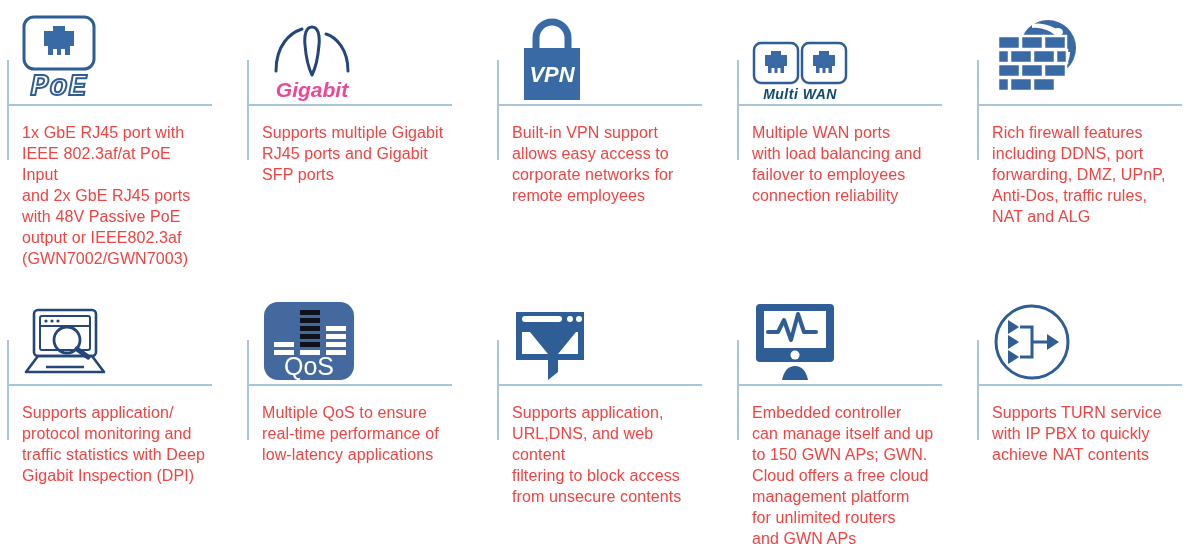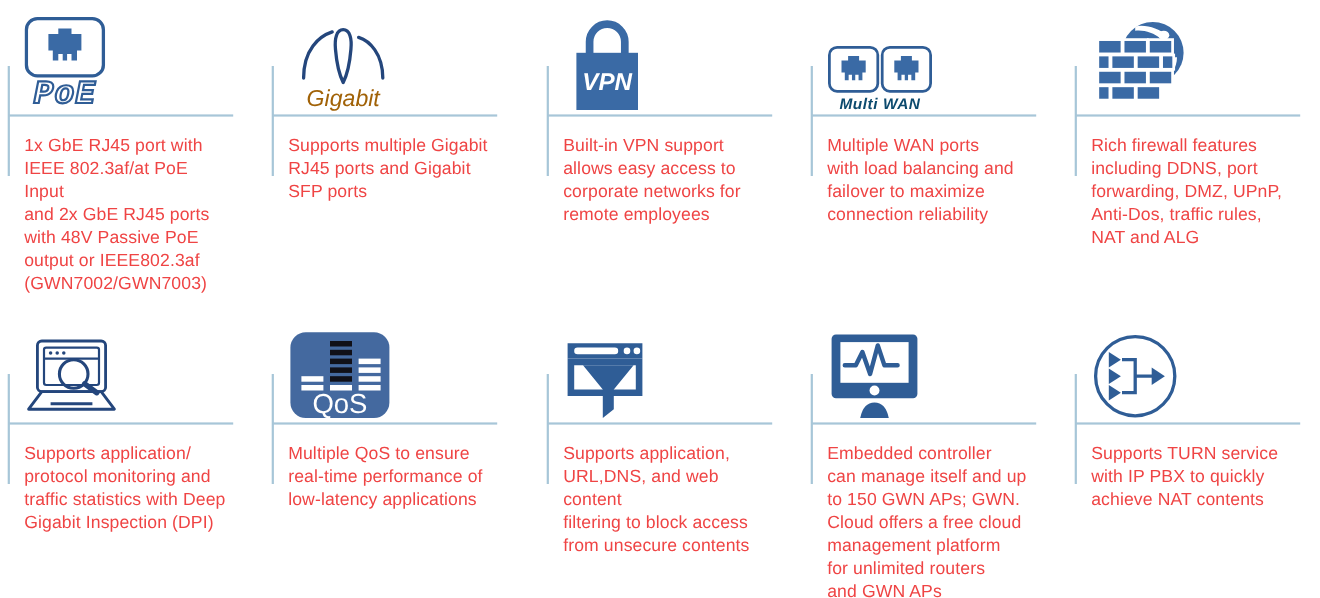"Gigabit" .giga-text { color: #a16207 -> #ec4899; font-weight: normal -> bold }
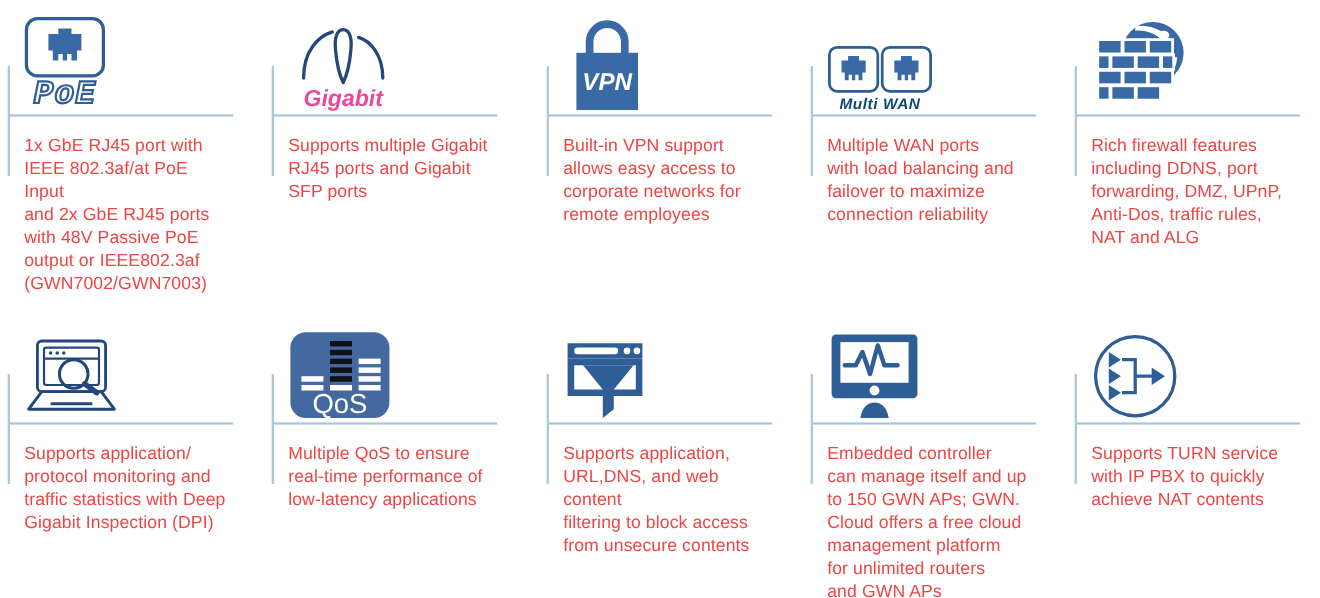"Multiple WAN ports" div.desc { text: maximize -> employees }
